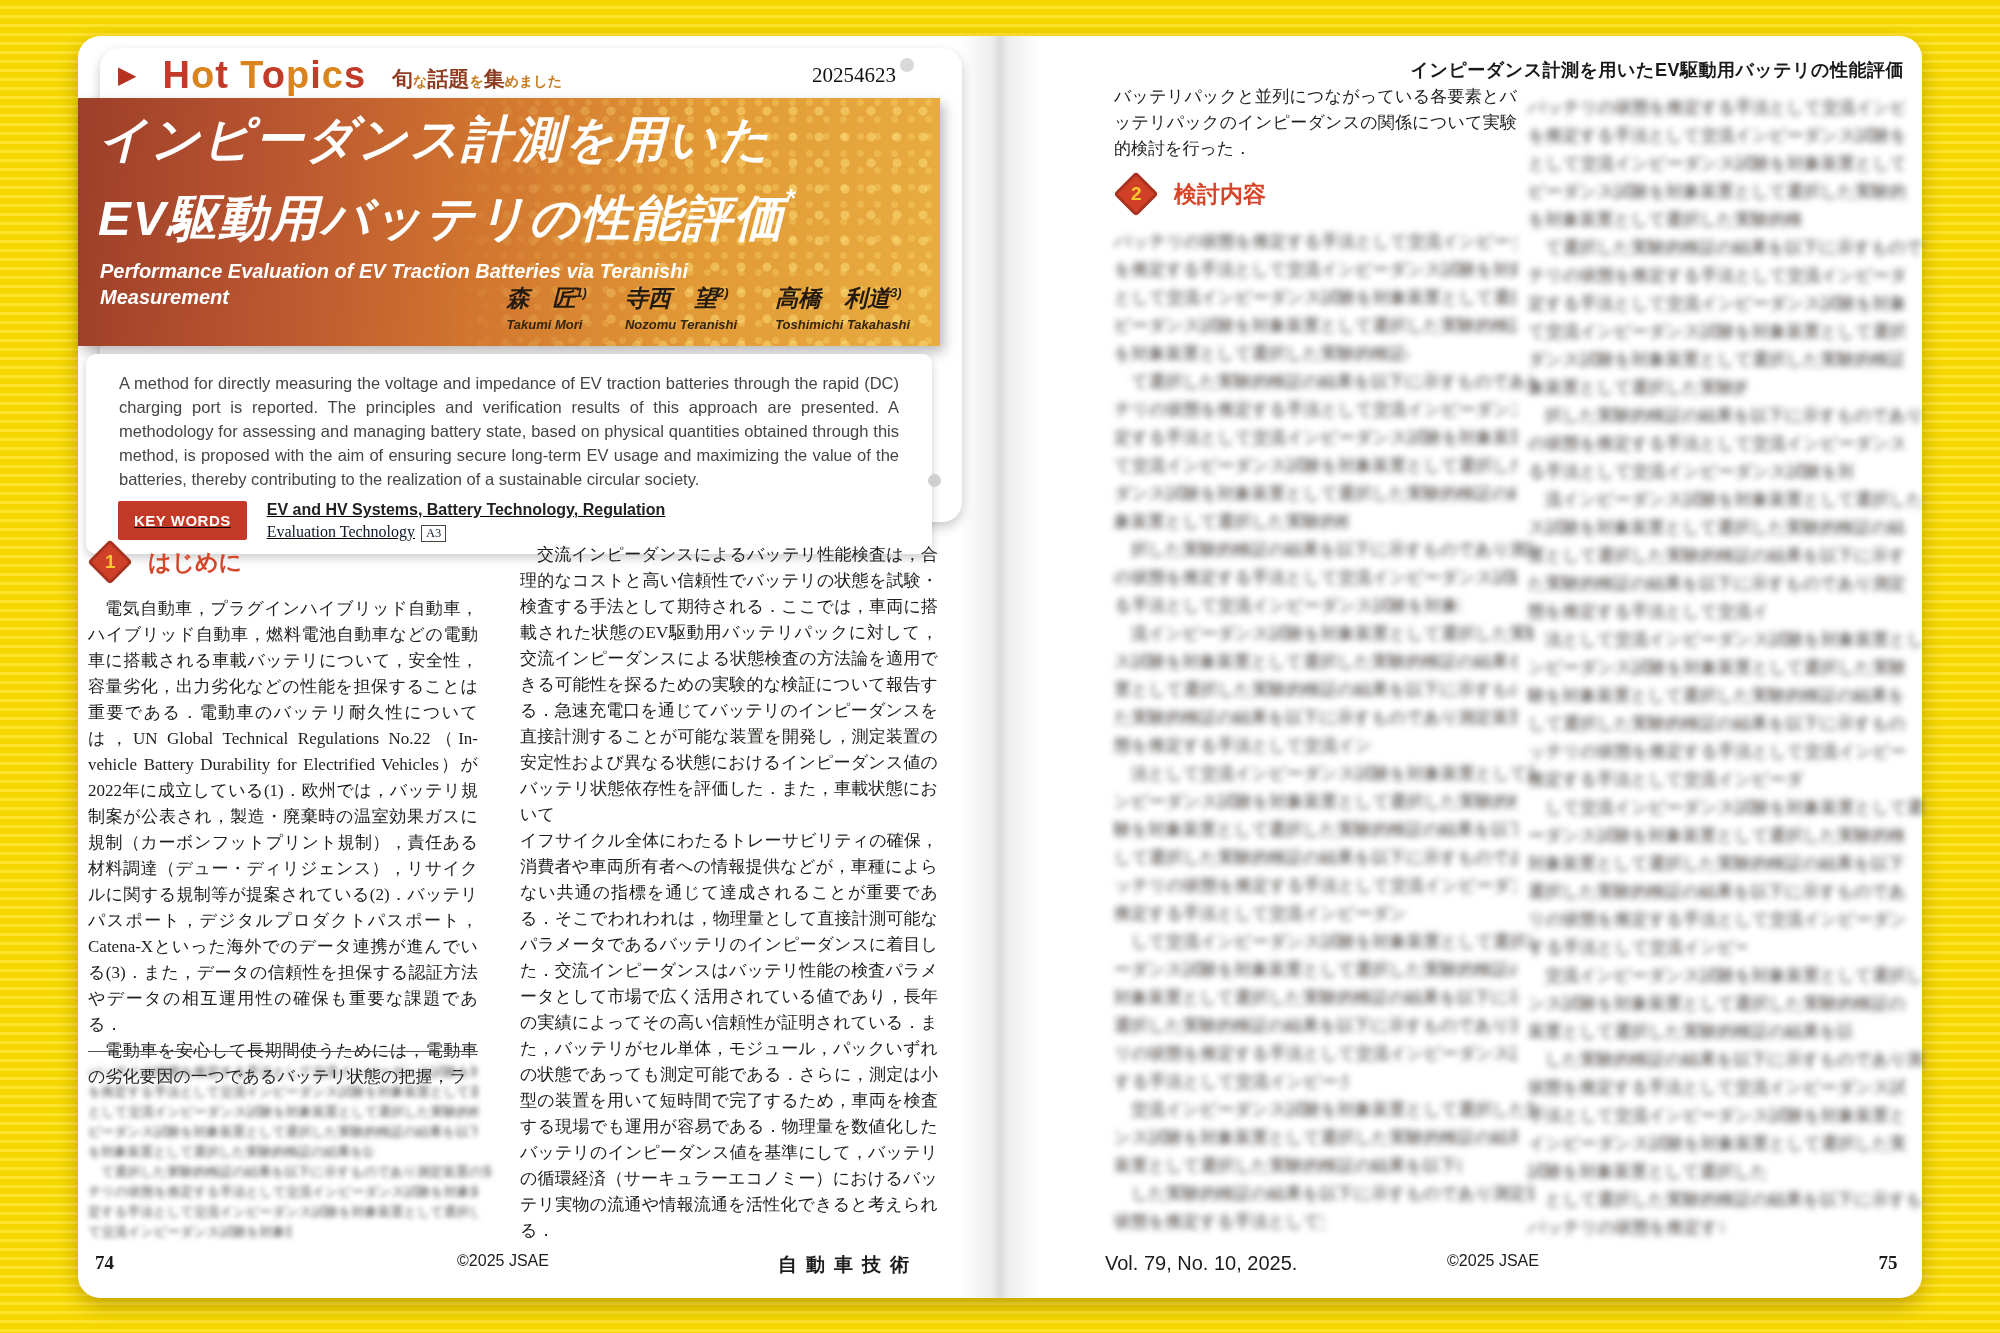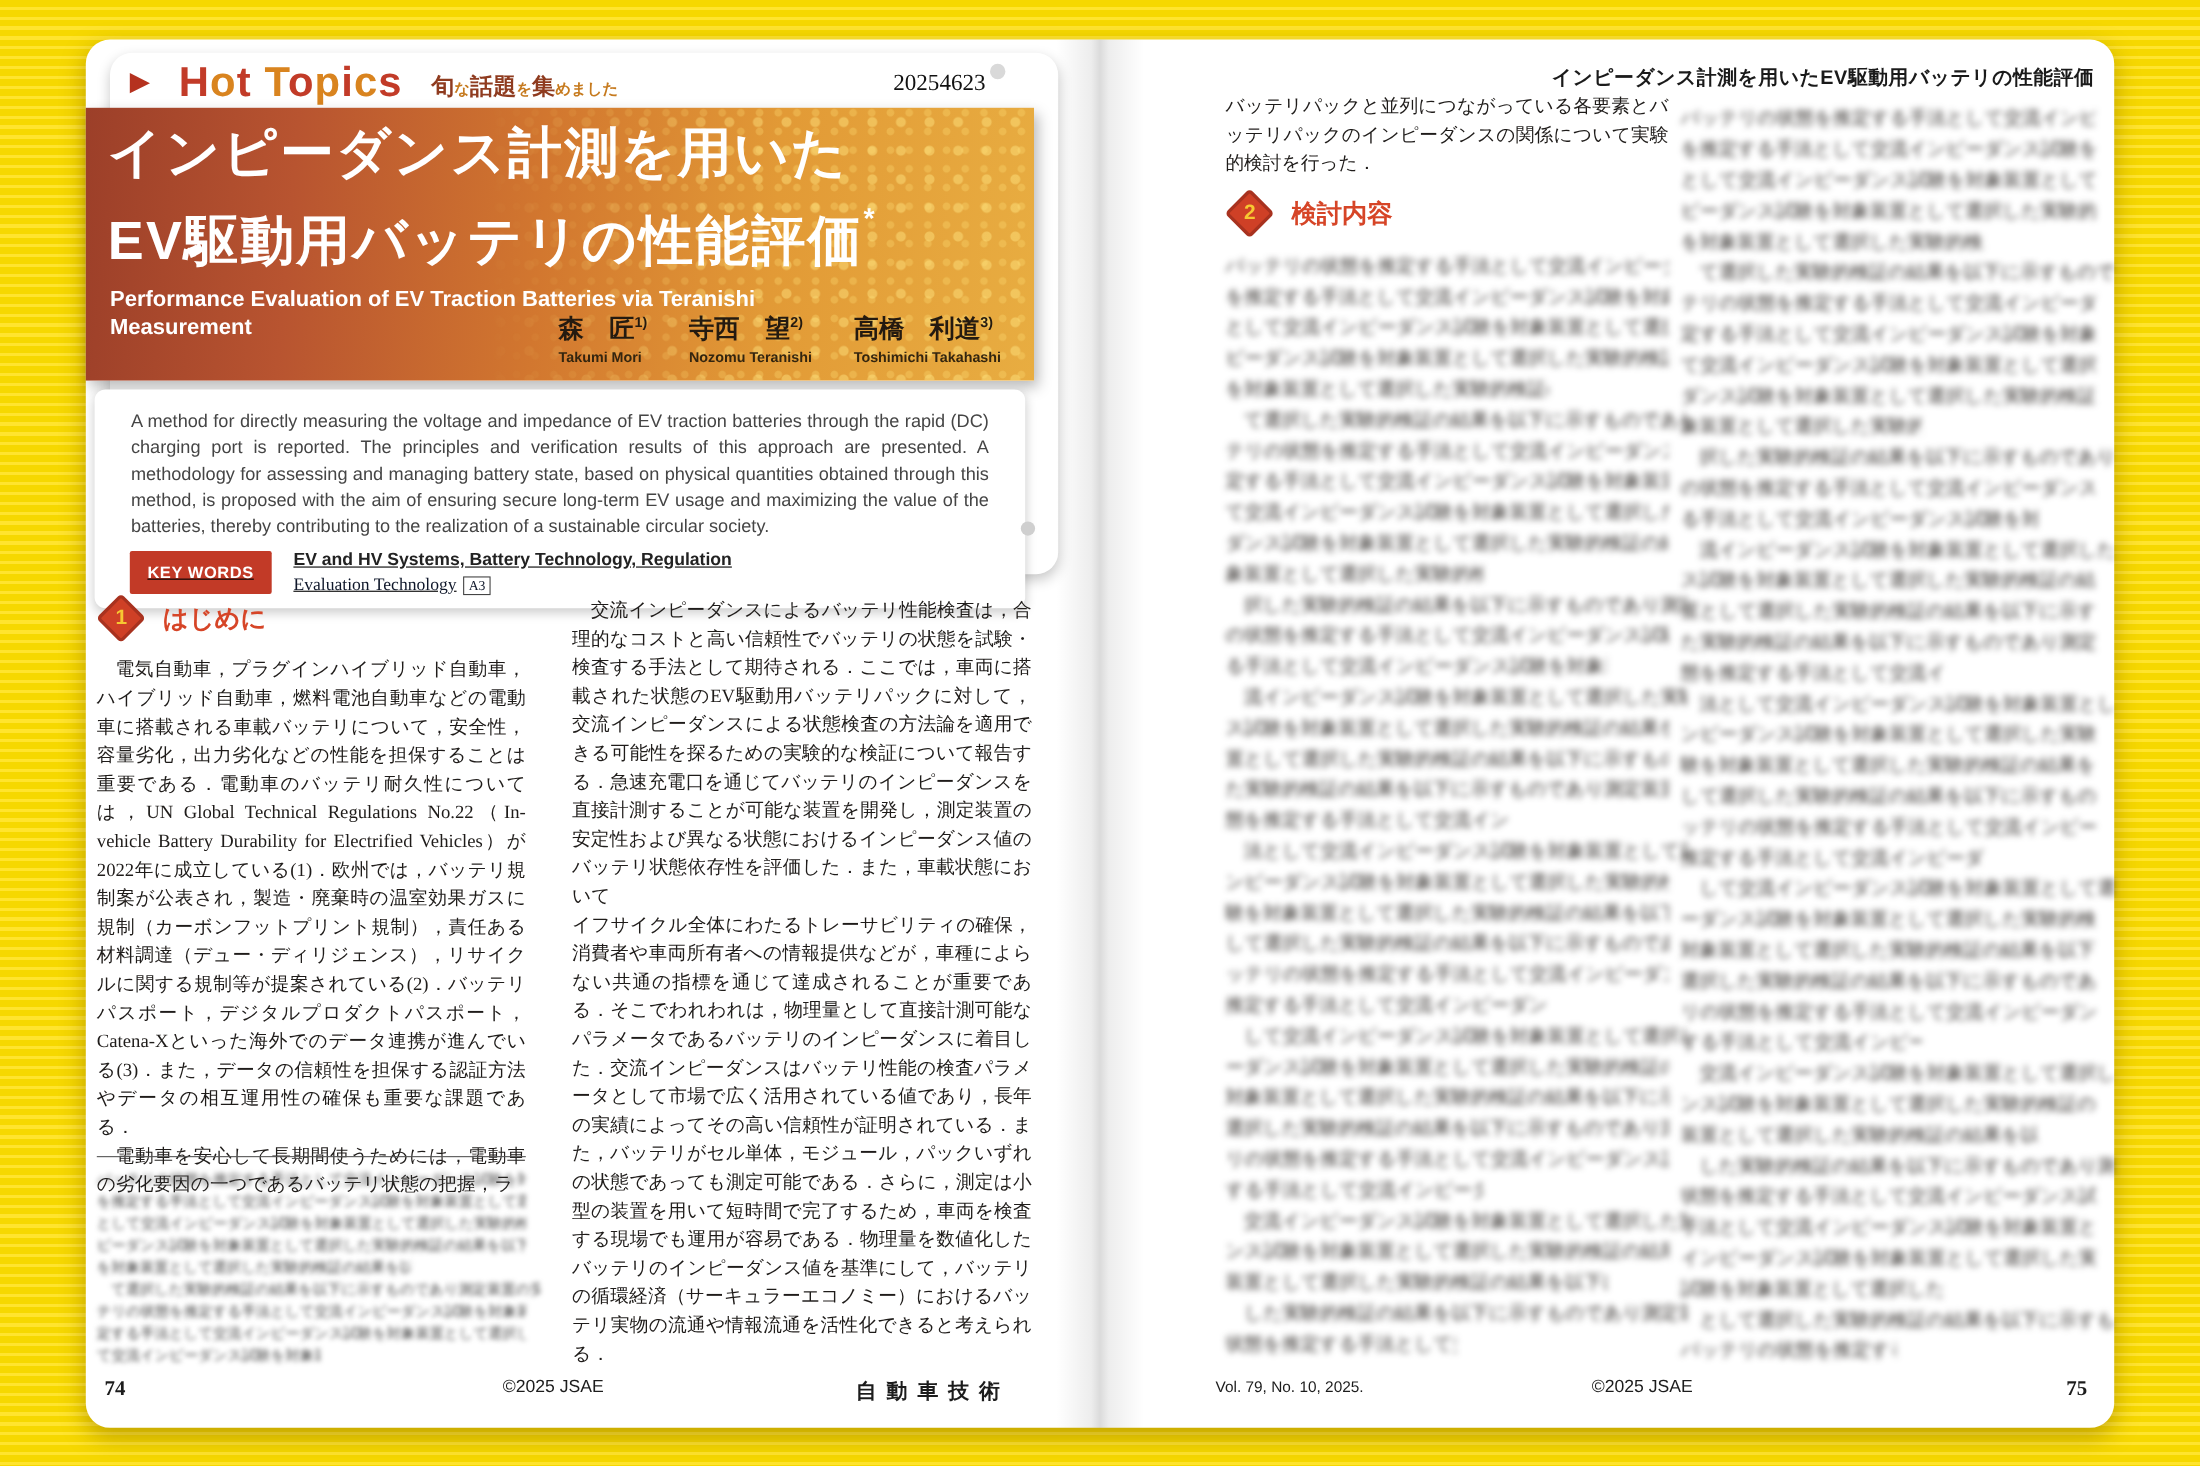"インピーダンス計測を用いた" .banner { font-style: none -> italic }
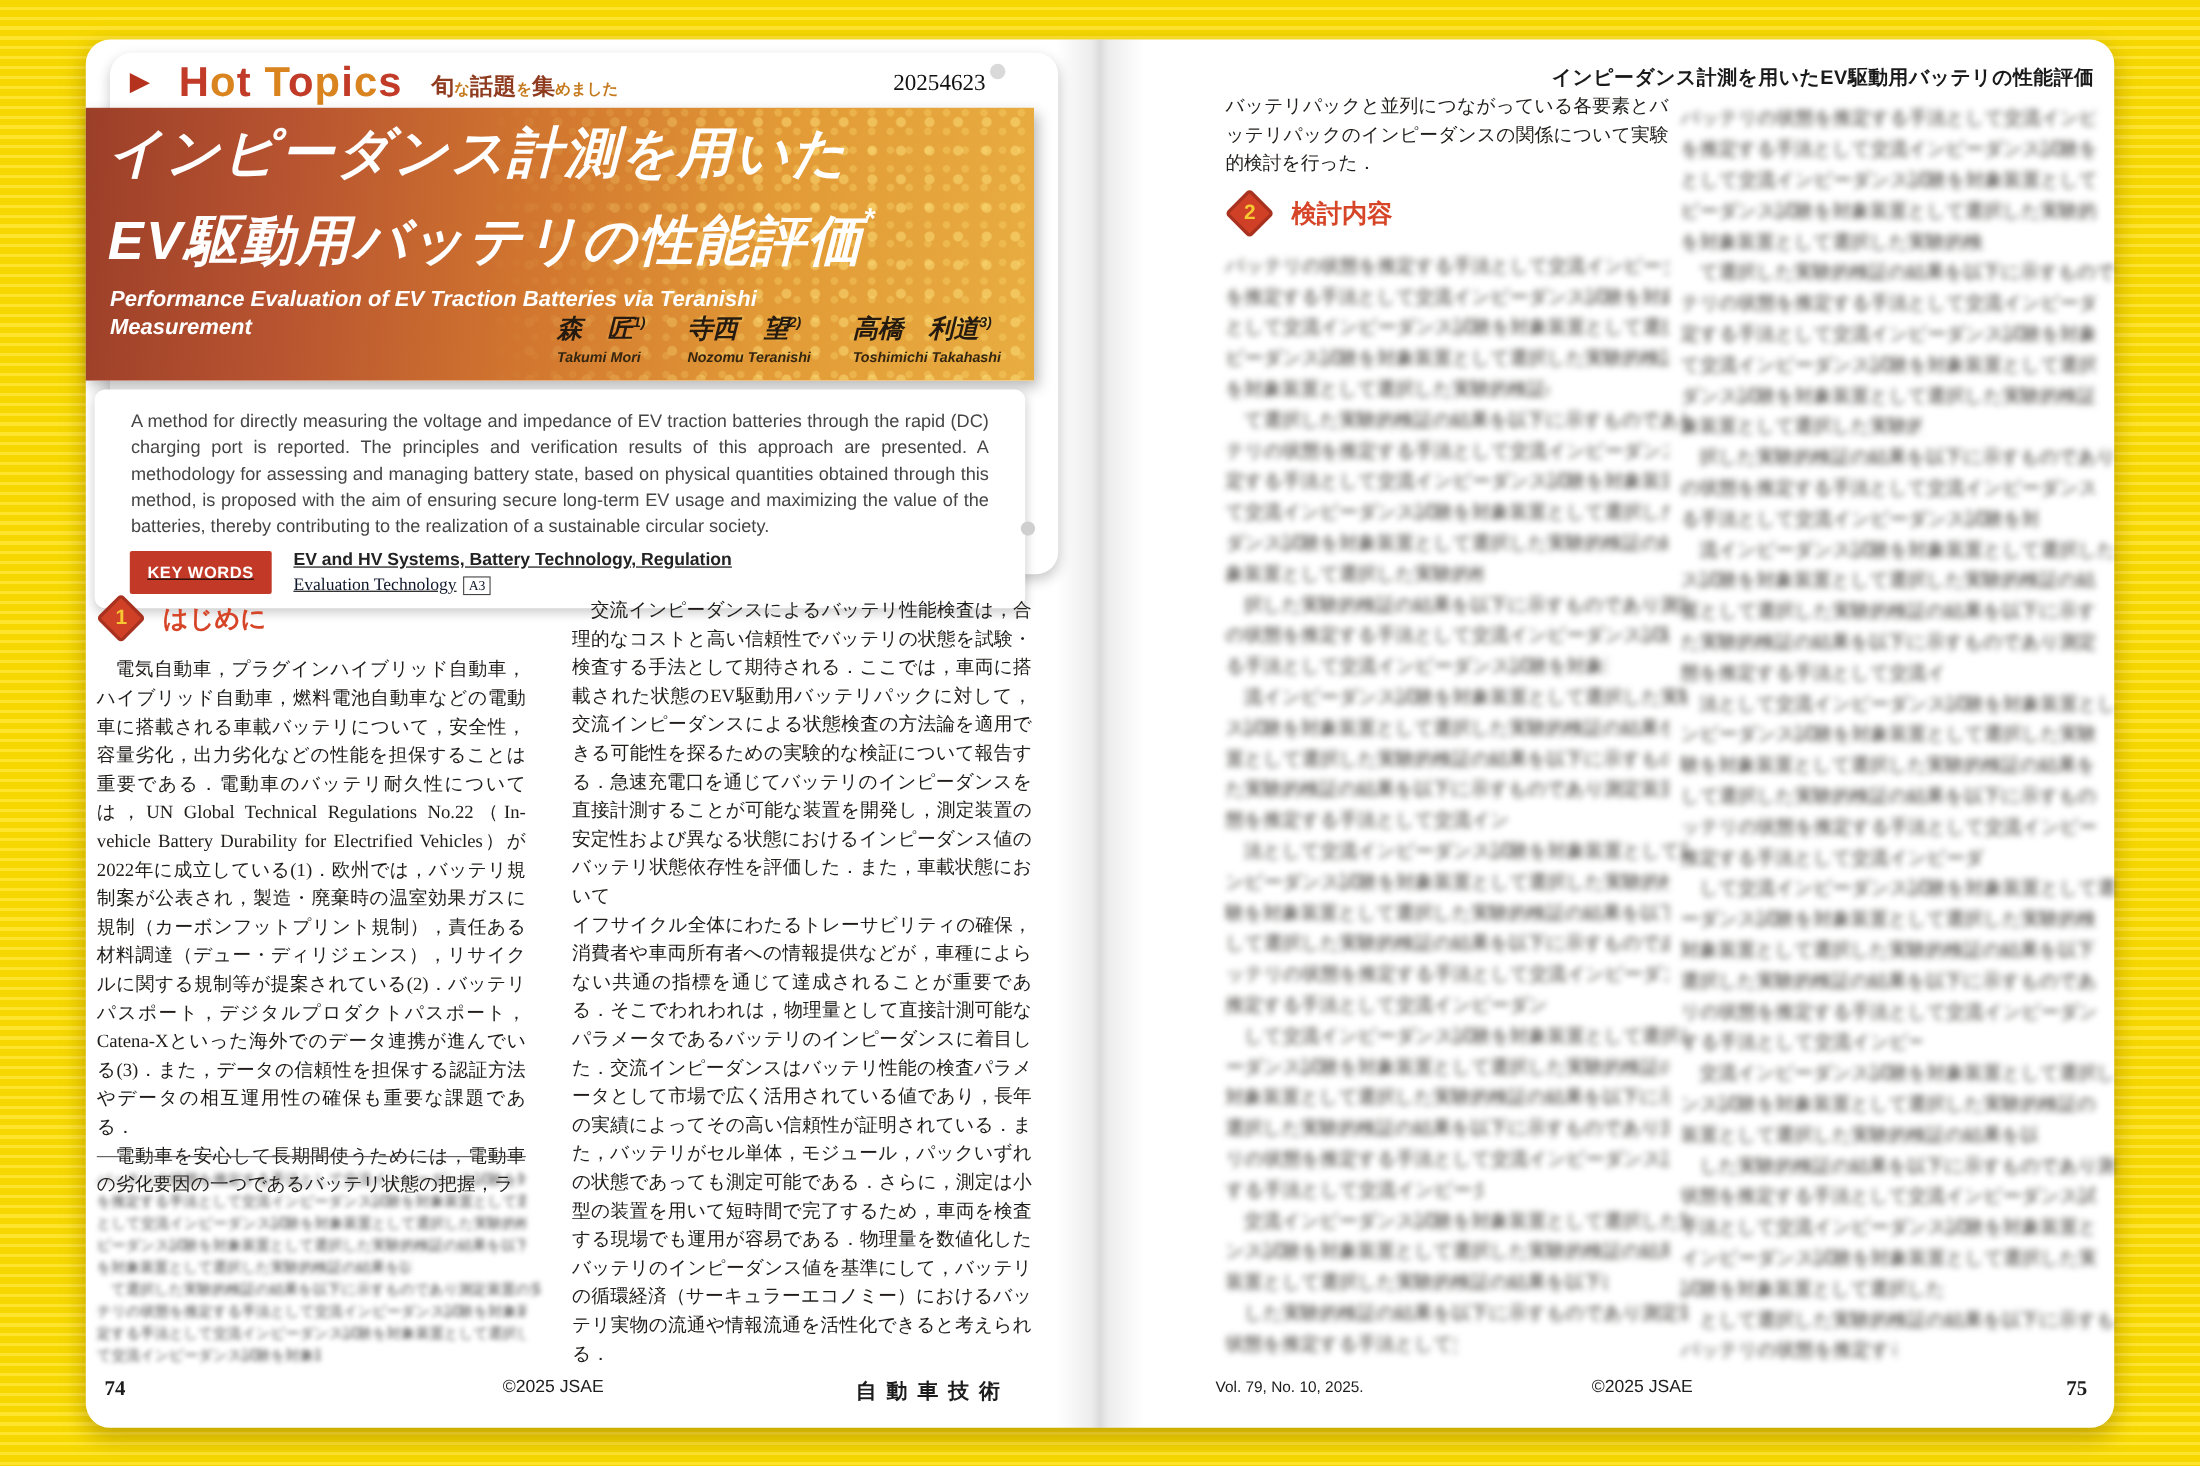"Vol. 79, No. 10, 2025." .f-vol { font-size: 14px -> 20px }
